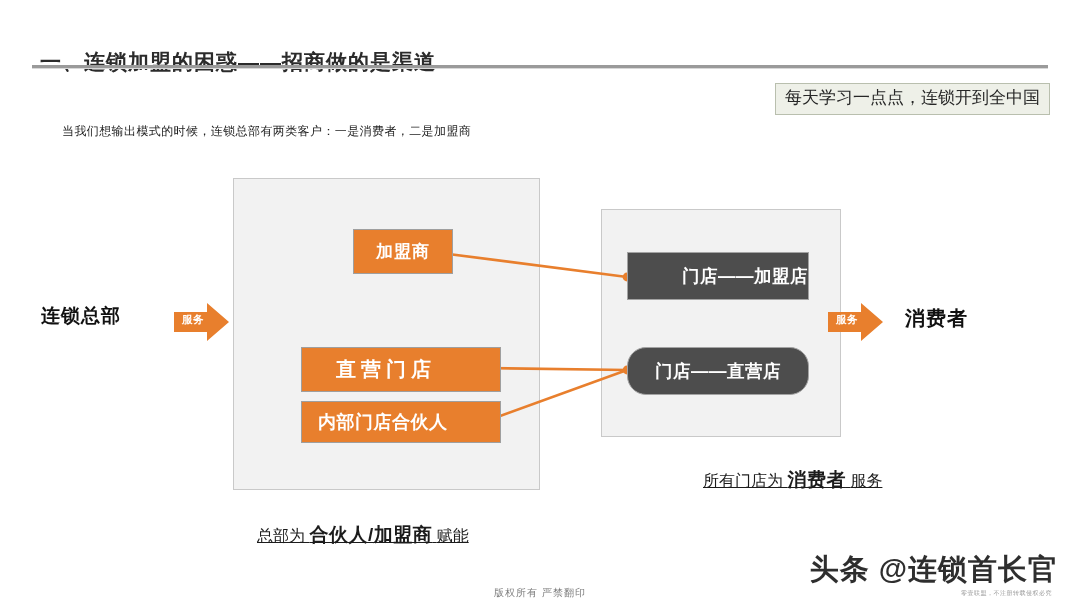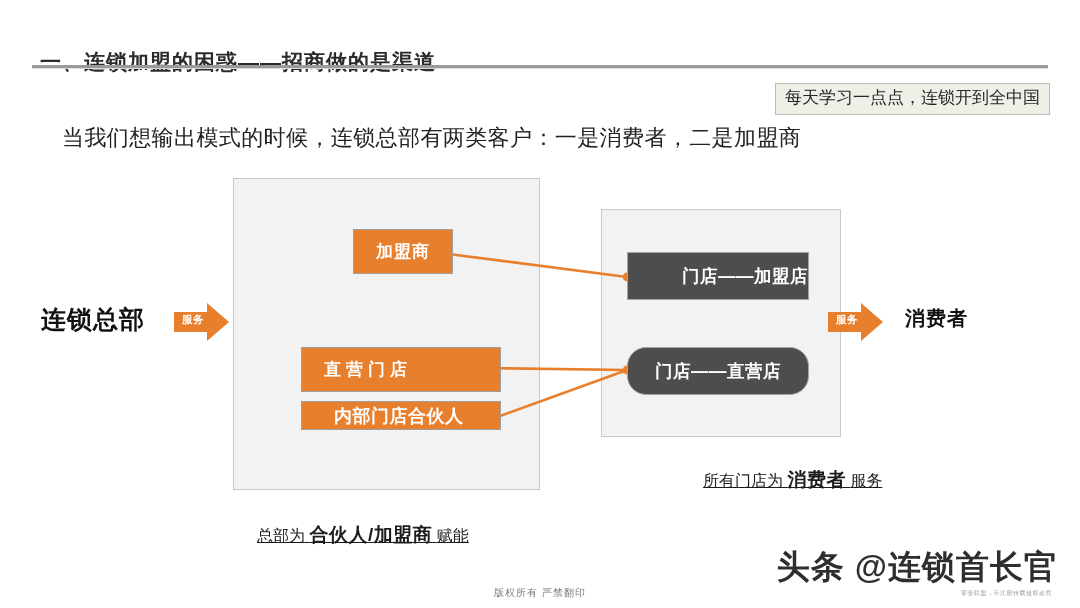"当我们想输出模式的时候，连锁总部有两类客户：一是消费者，二是加盟商" #lead-text { font-size: 22px -> 12px }
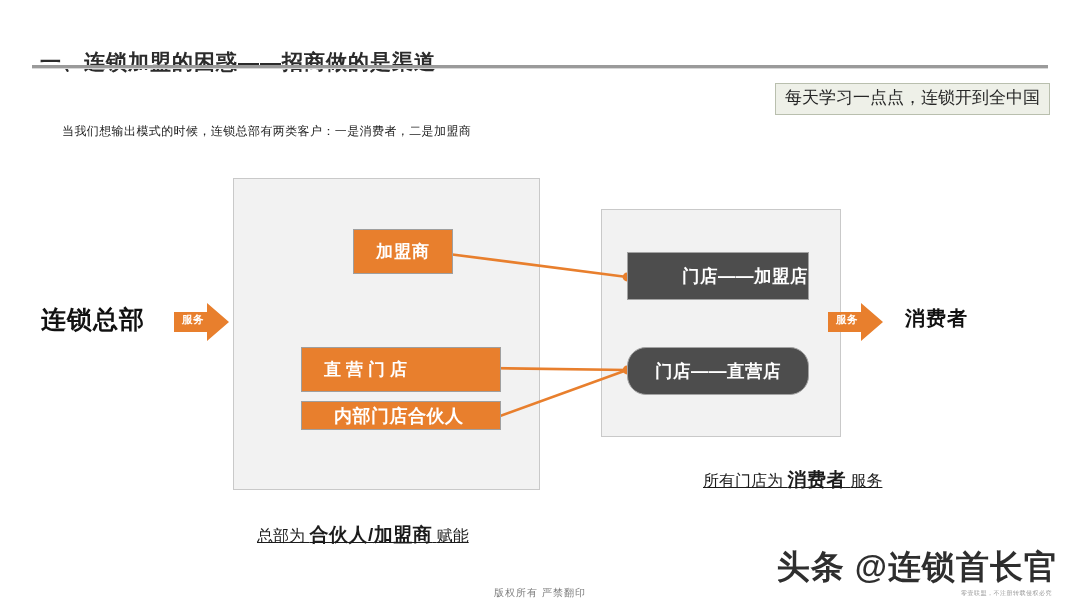"连锁总部" #label-headquarters { font-size: 25px -> 19px }
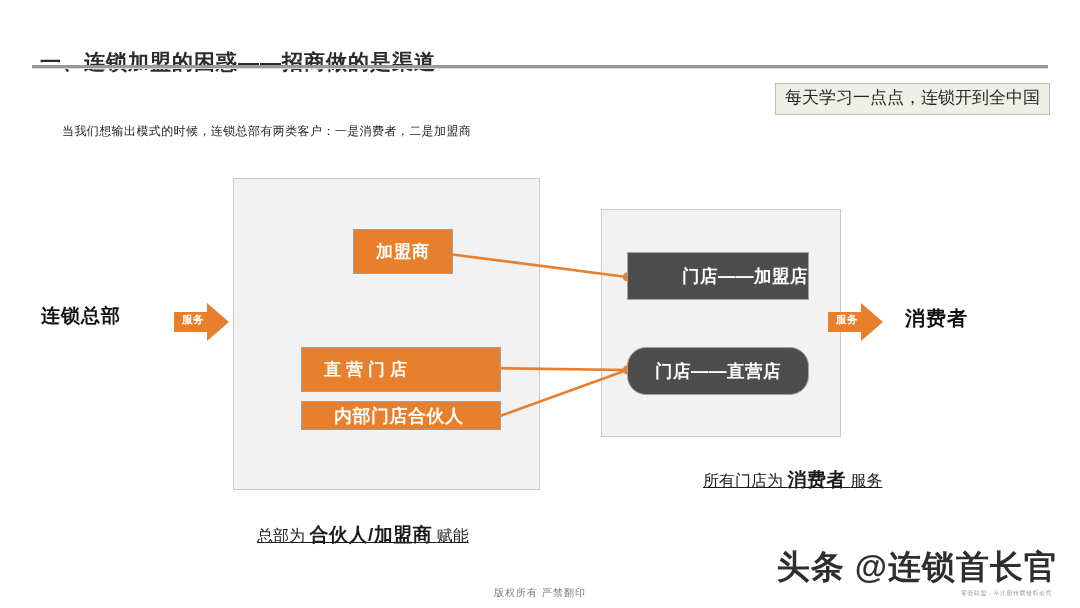"直营门店" #node-direct-store { font-size: 17px -> 20px; padding-left: 22px -> 34px }
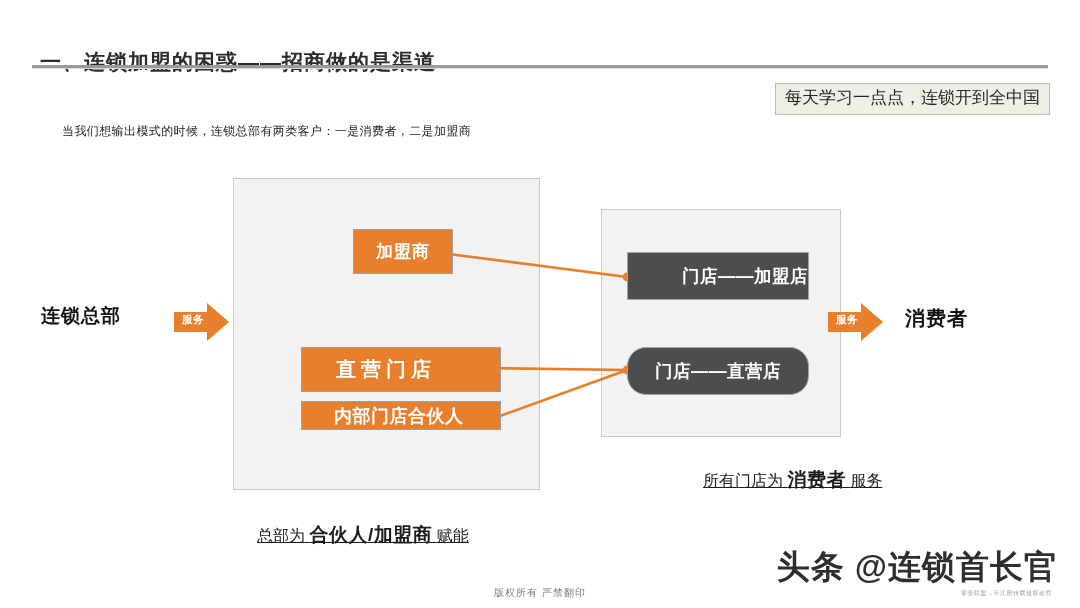"内部门店合伙人" #node-internal-partner { height: 29px -> 42px; padding-left: 32px -> 16px }
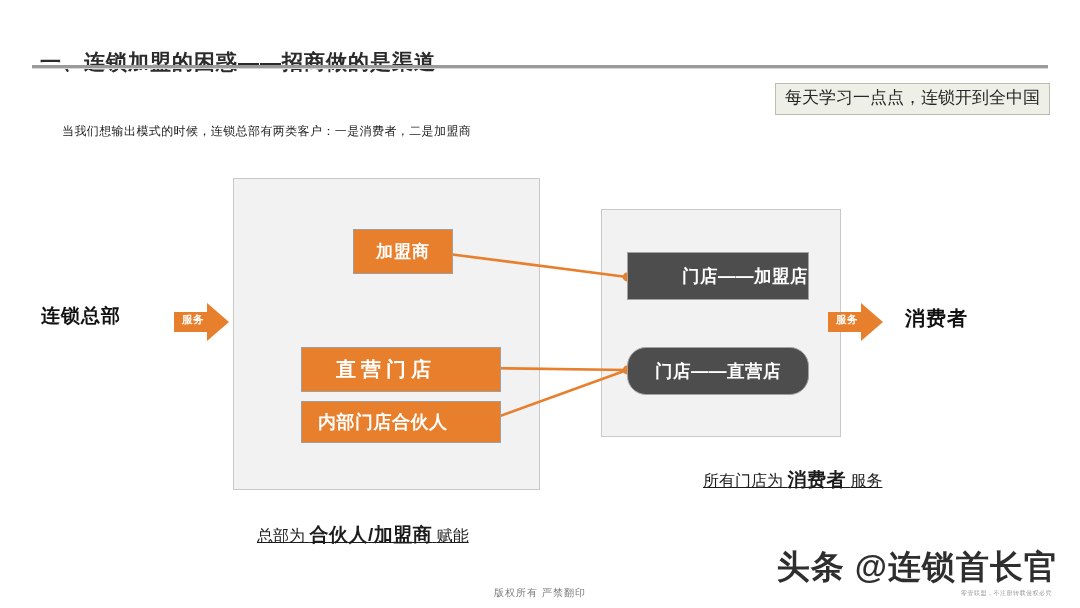"头条 @连锁首长官" #watermark { font-size: 33px -> 29px }
